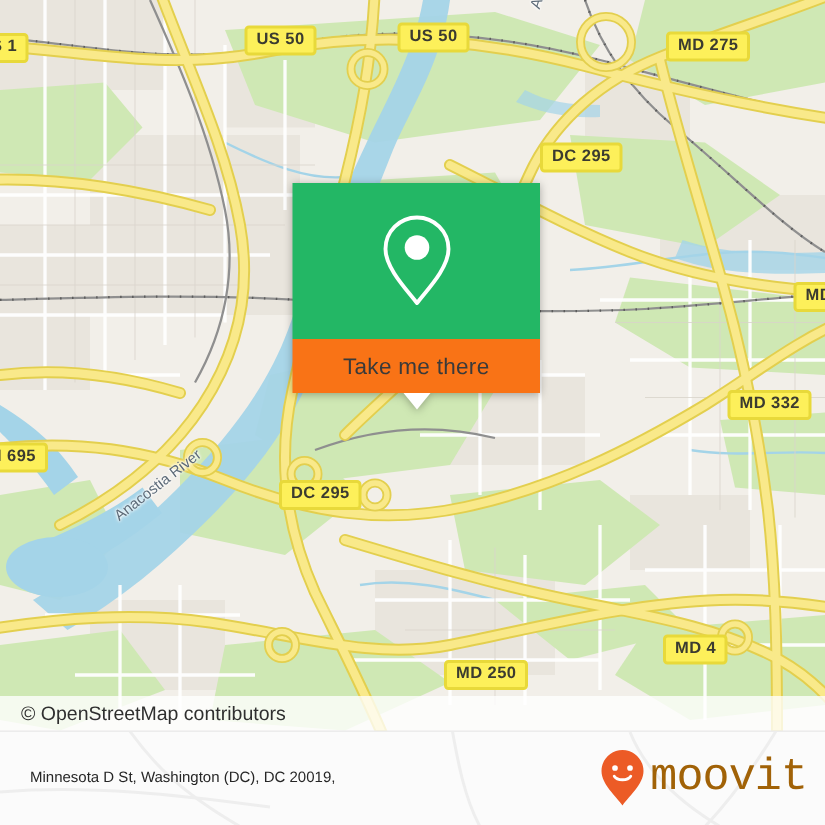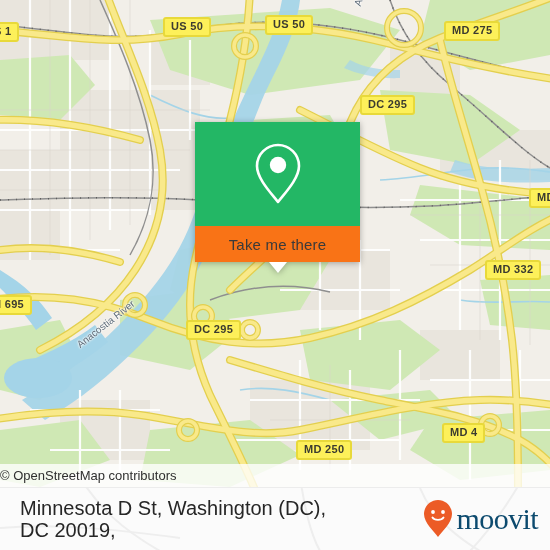"© OpenStreetMap contributors" #attribution { padding-left: none -> 14px }
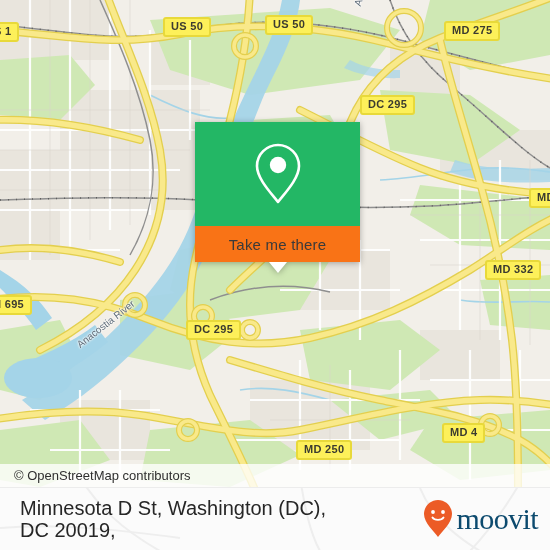"Minnesota D St, Washington (DC)," #footer-title { font-size: 20px -> 10px }
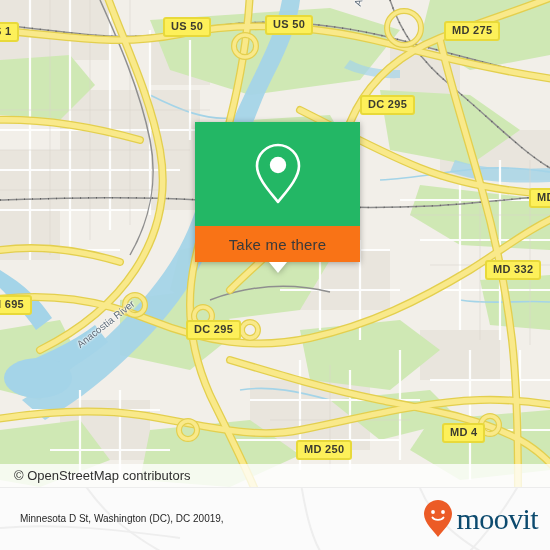"moovit" #brand-name { color: #0c4a6e -> #a16207; font-family: Liberation Serif, serif -> Liberation Mono, monospace }
